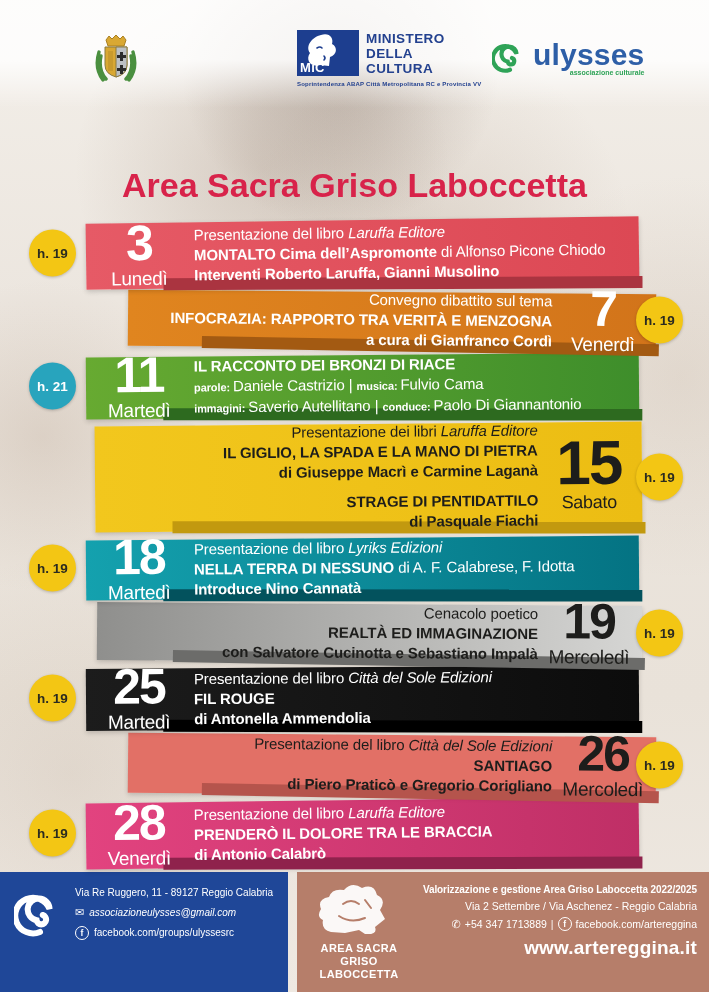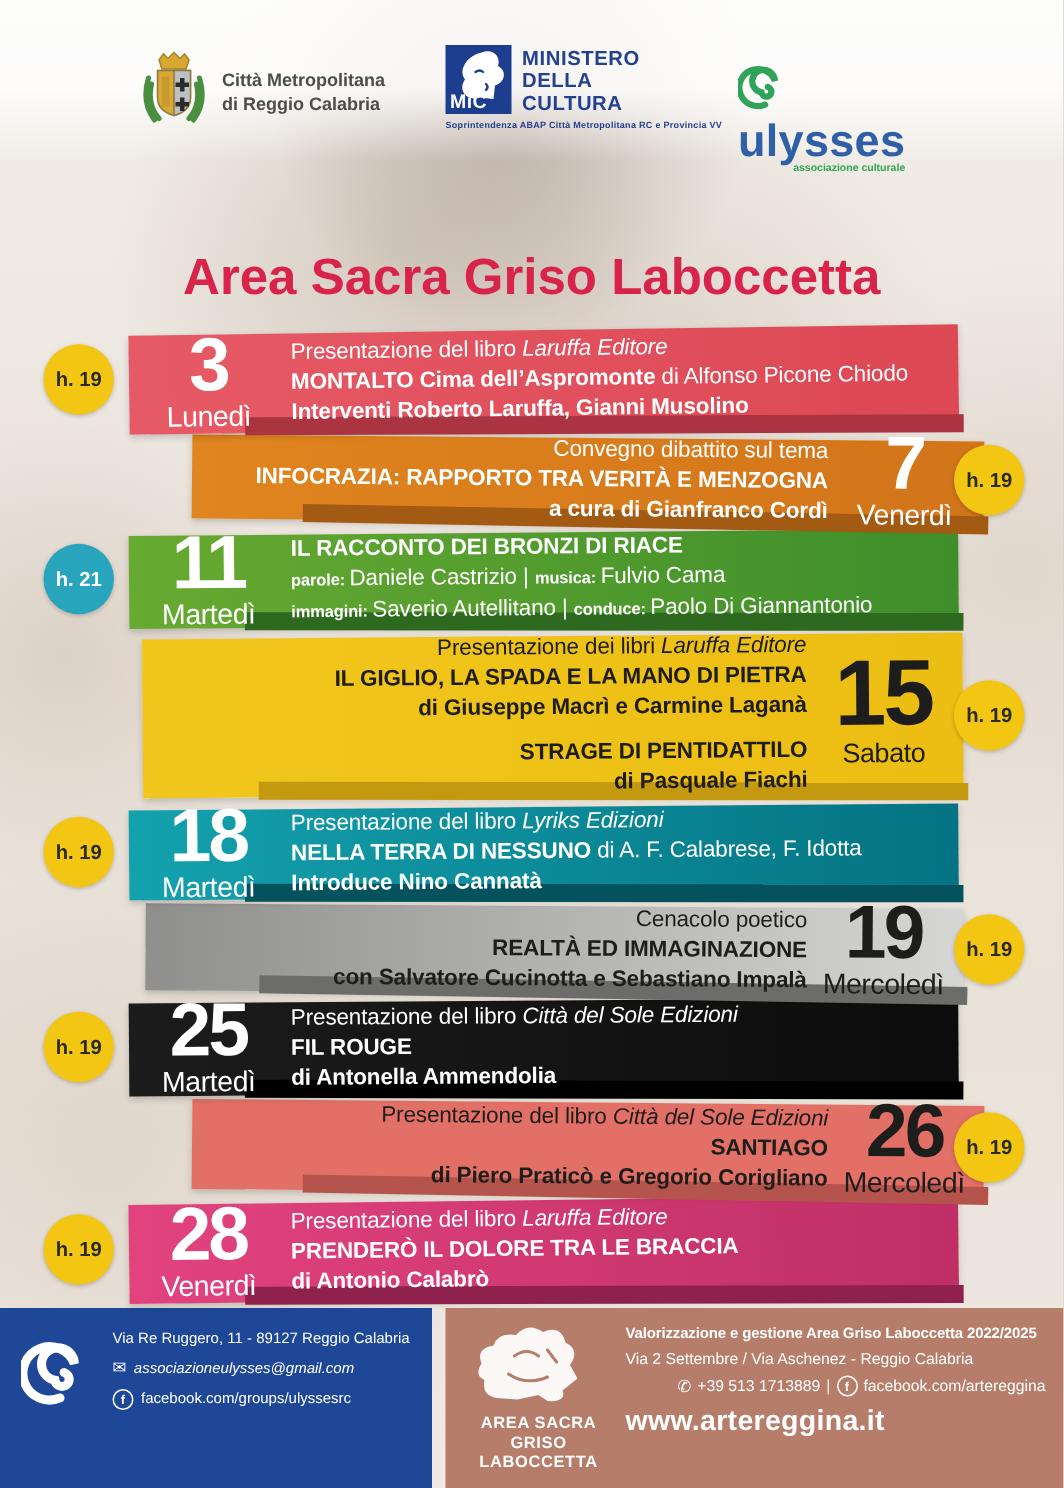"Città Metropolitana" div.cmrc-text { html: <div> <div>Città Metropolitana</div> <div>di Reggio Calabria</div> </div> -> none }
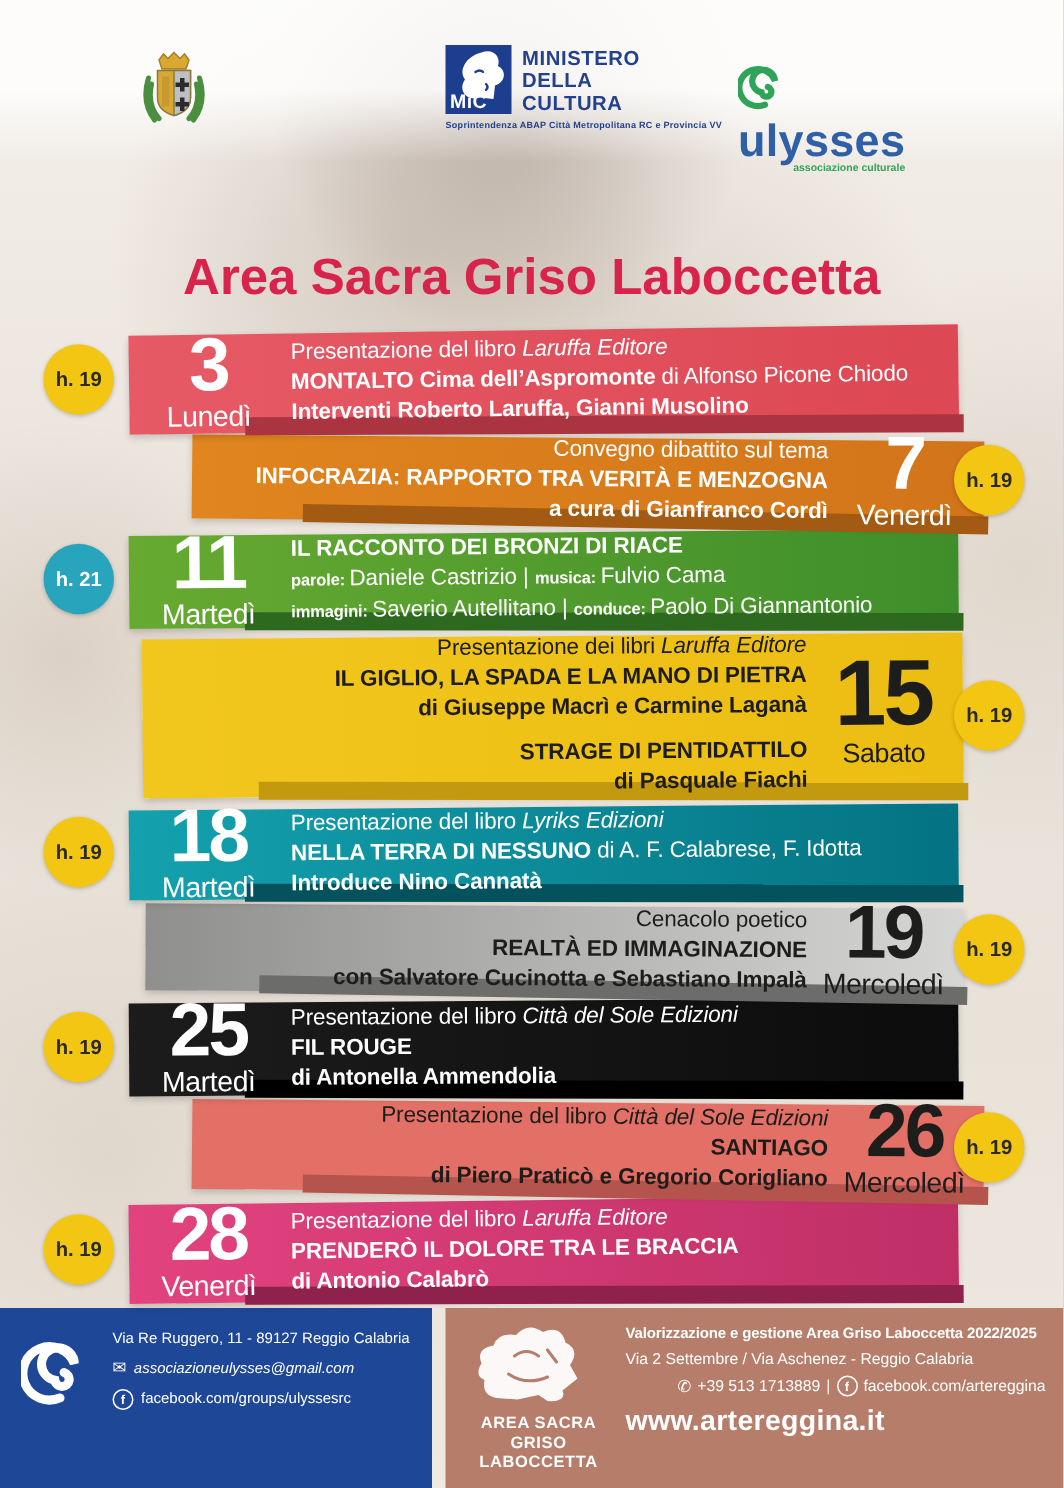"MiC" .mic-square { width: 44px -> 62px }
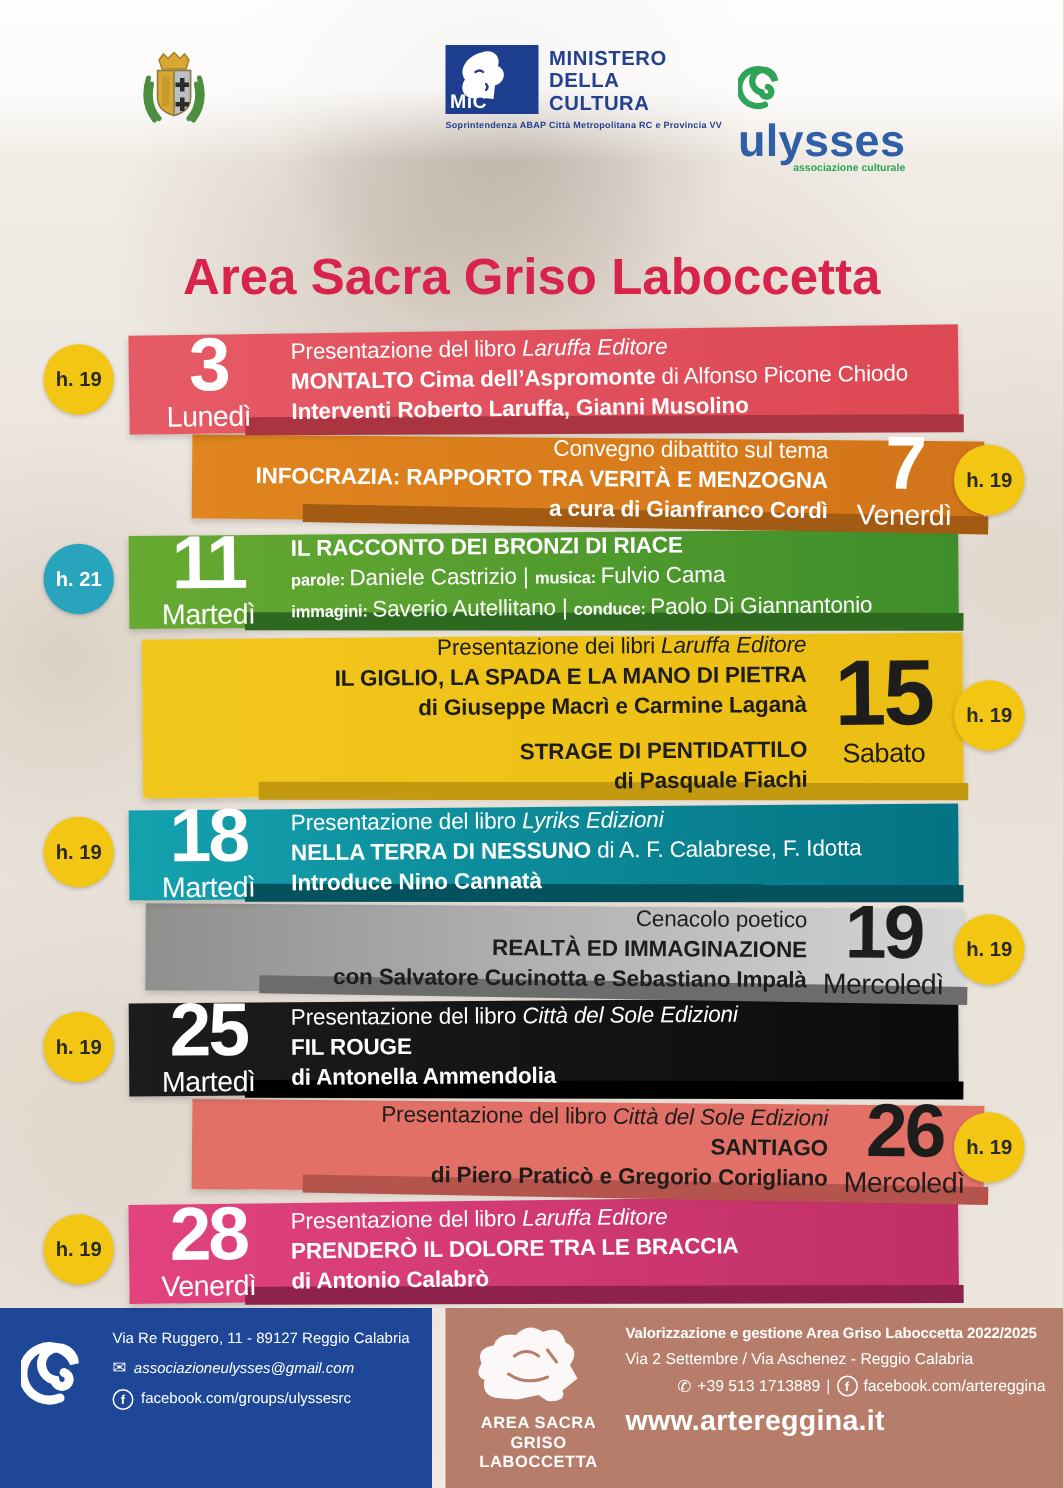"ulysses" .logo-ulysses { align-items: flex-start -> center; flex-direction: column -> none }
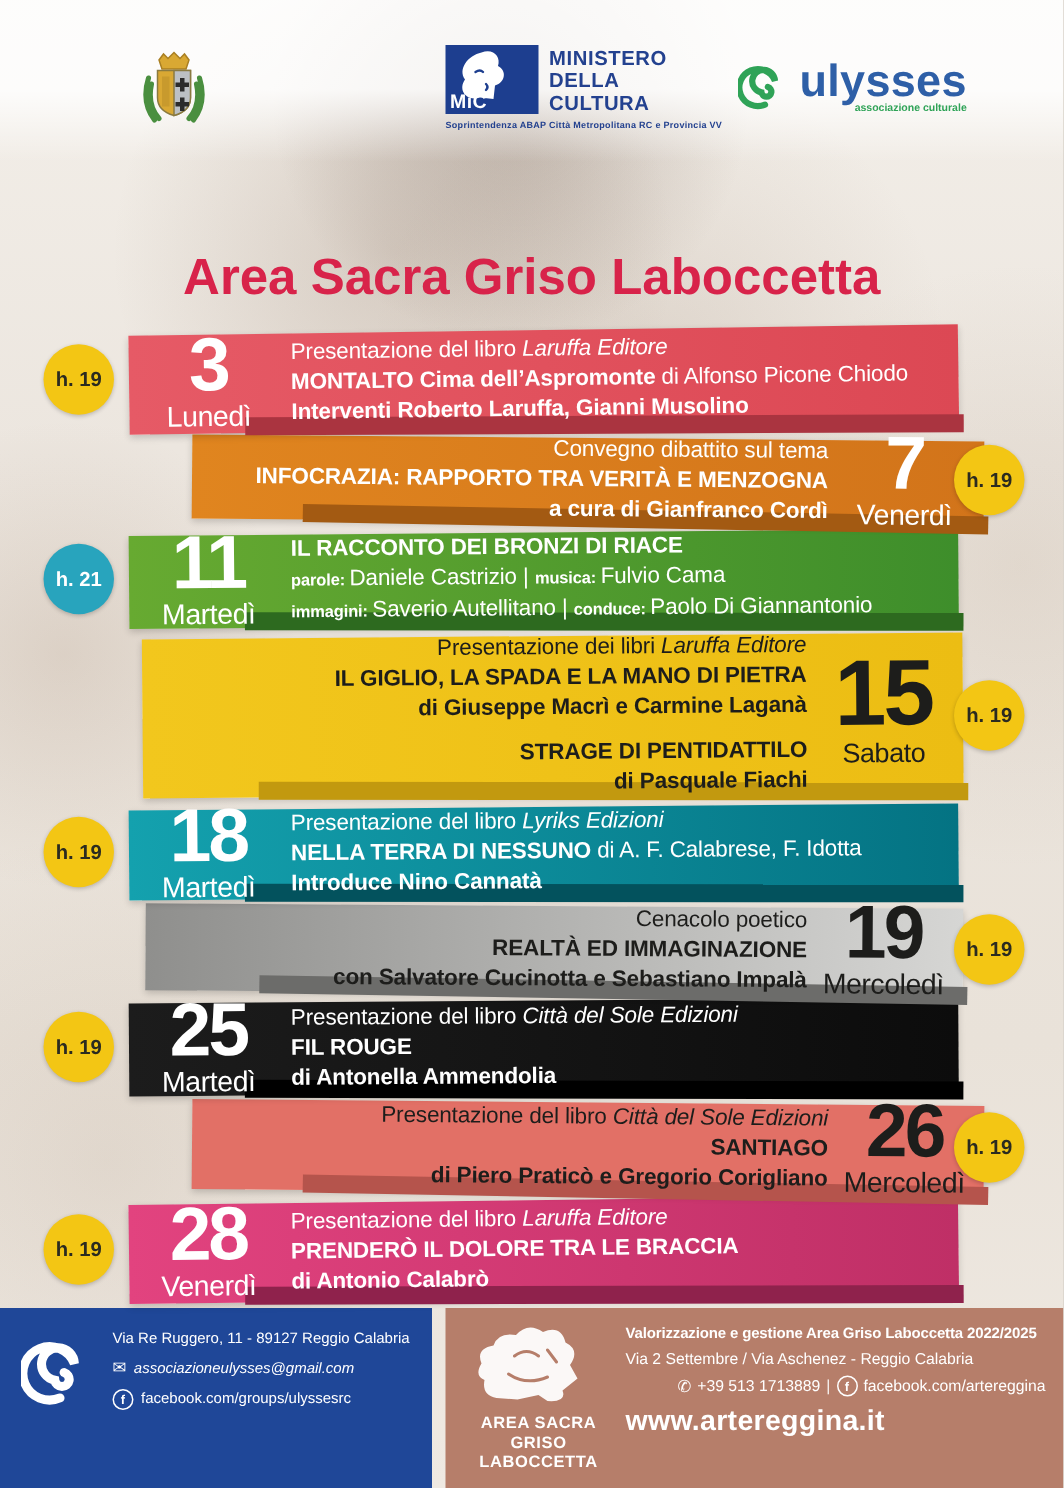"Valorizzazione e gestione Area Griso" .f-right-lines { text-align: left -> right }
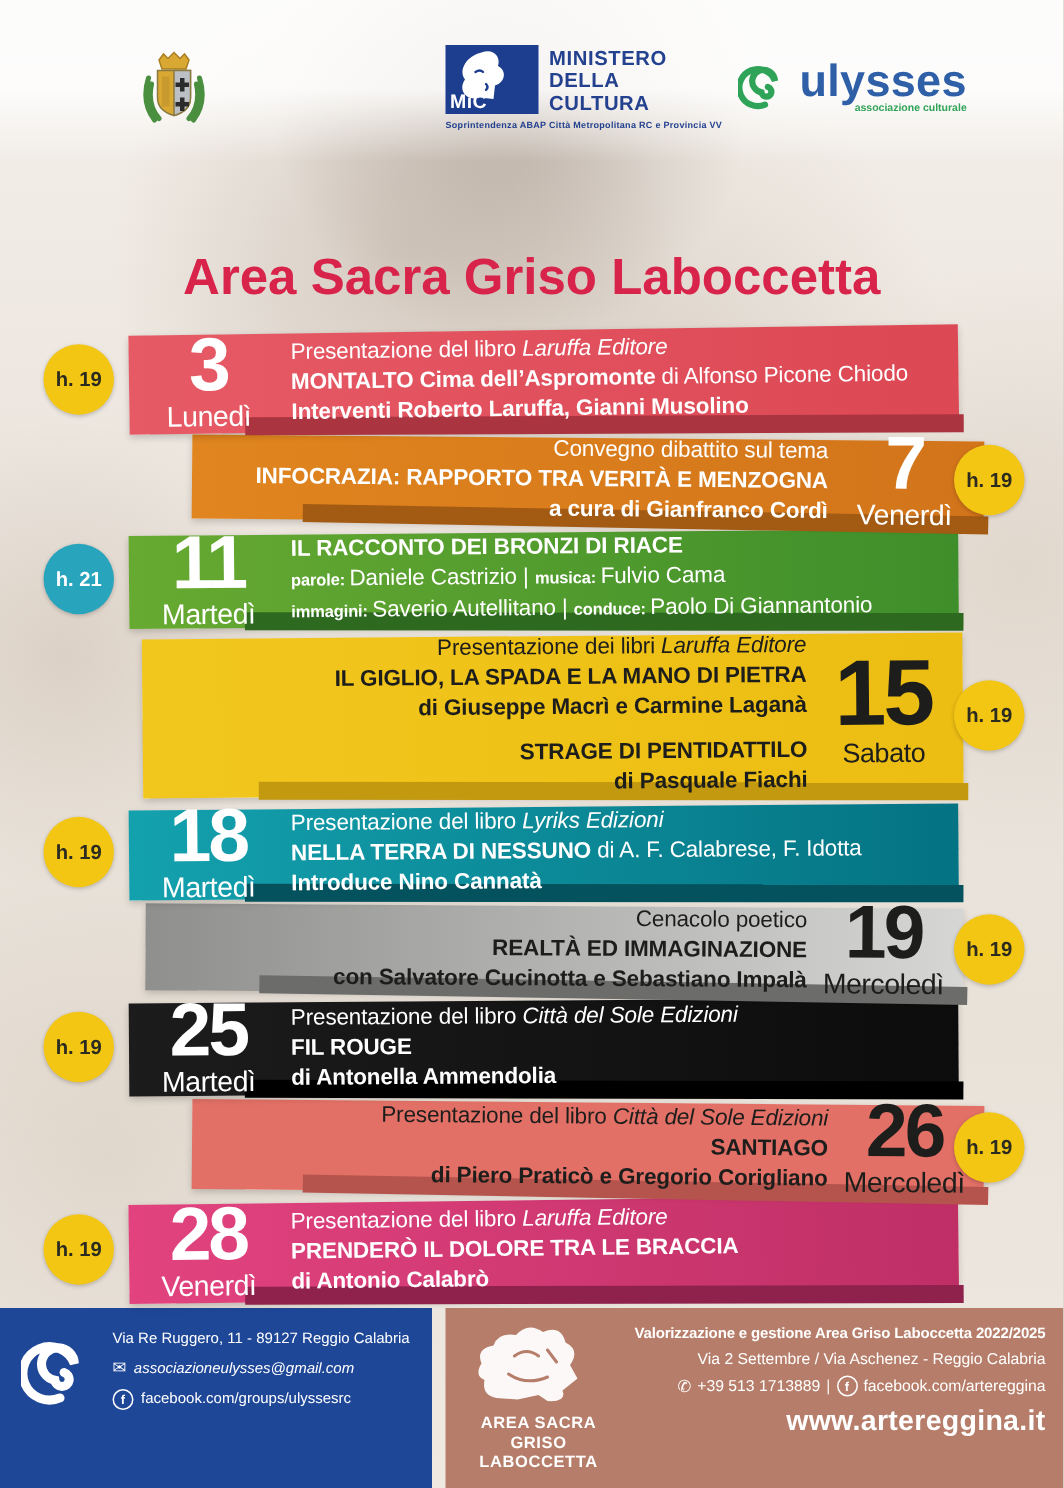"+39 513 1713889" span { text: +39 513 -> +54 347 }
